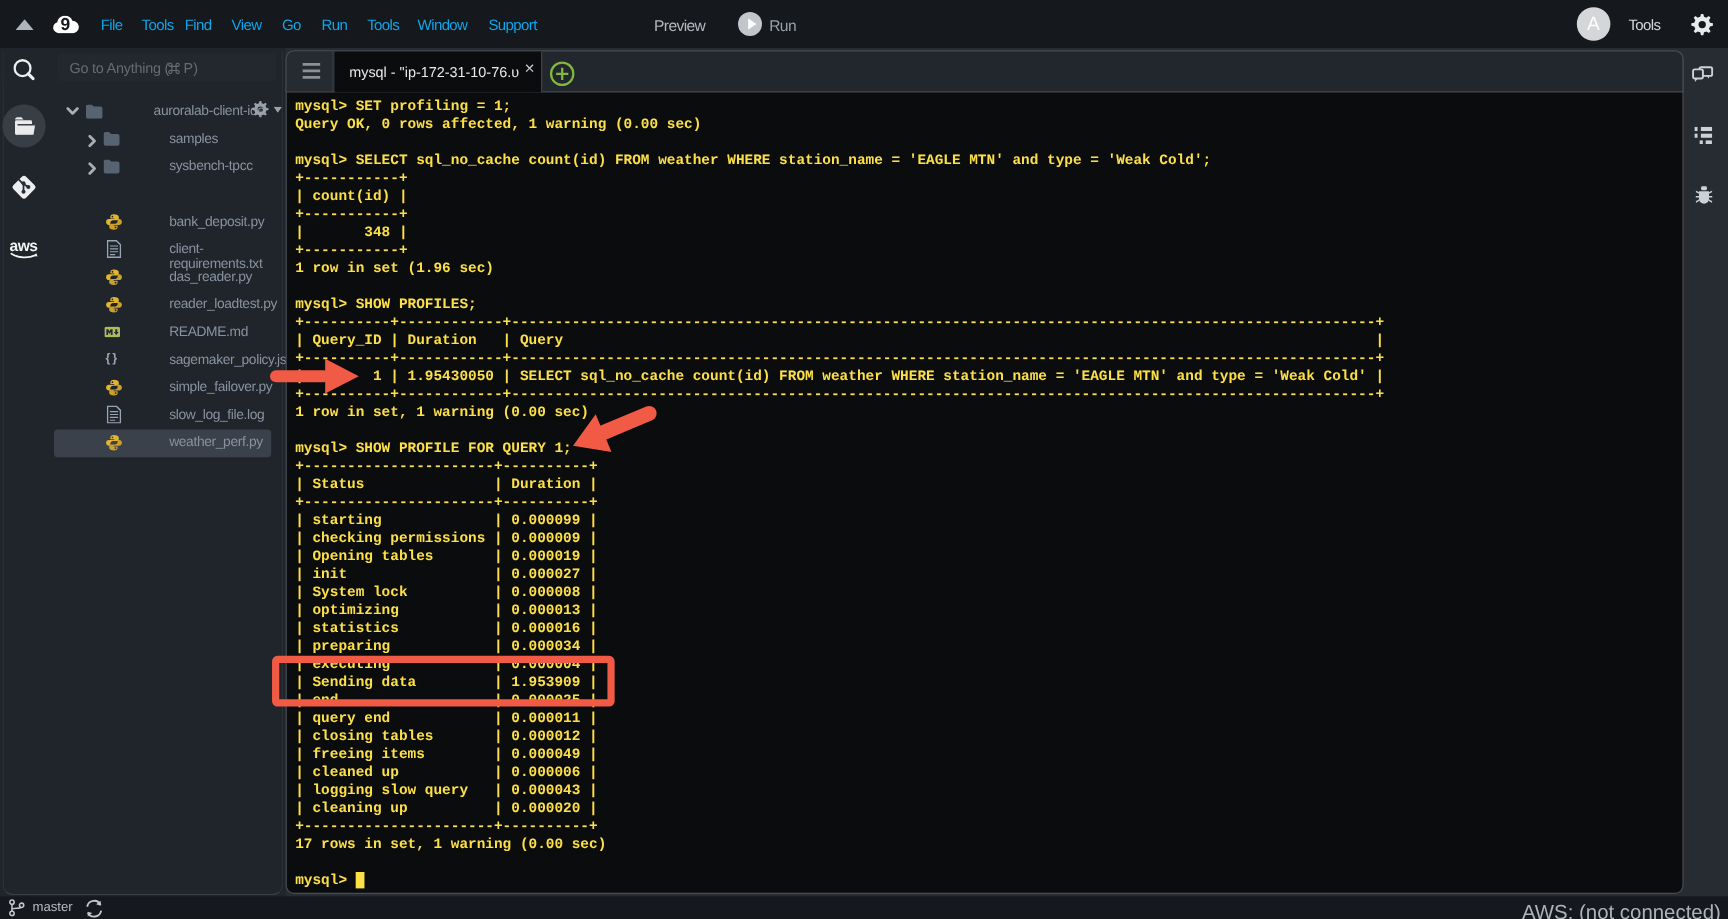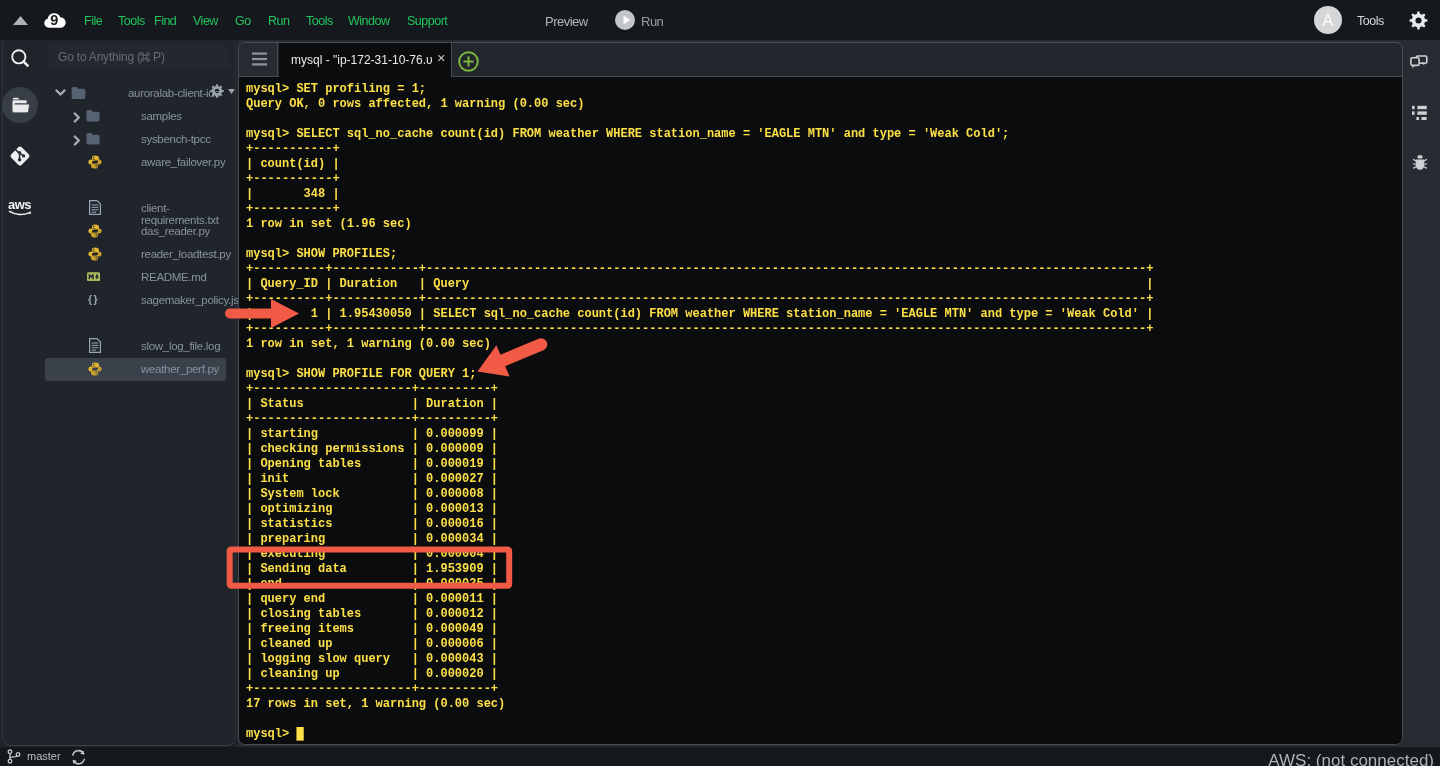"File" .menu { color: #22c55e -> #0ea5e9 }
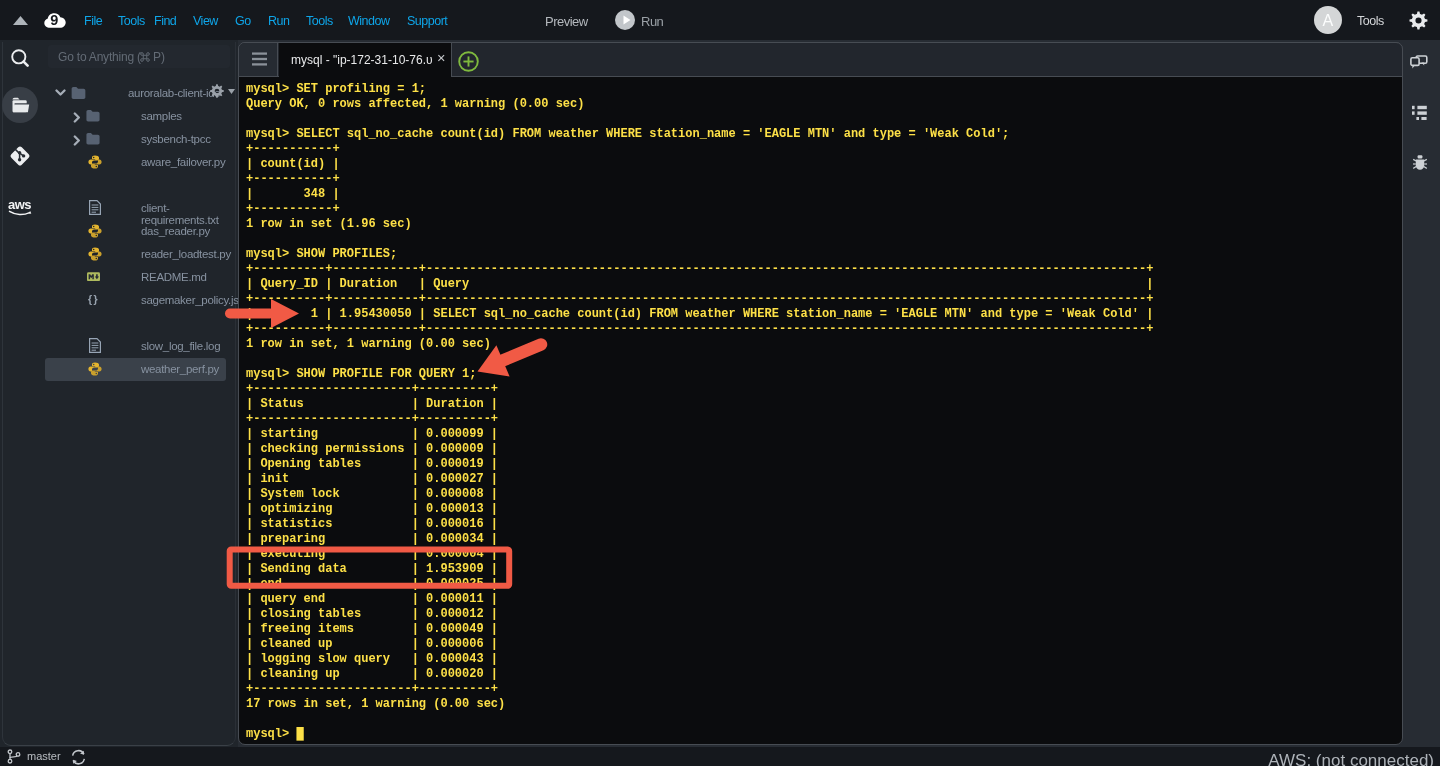"aware_failover.py" div.trow { html: <div> <svg> <path></path> <path></path> </svg> <span>aware_failover.py</span> </div> -> none }
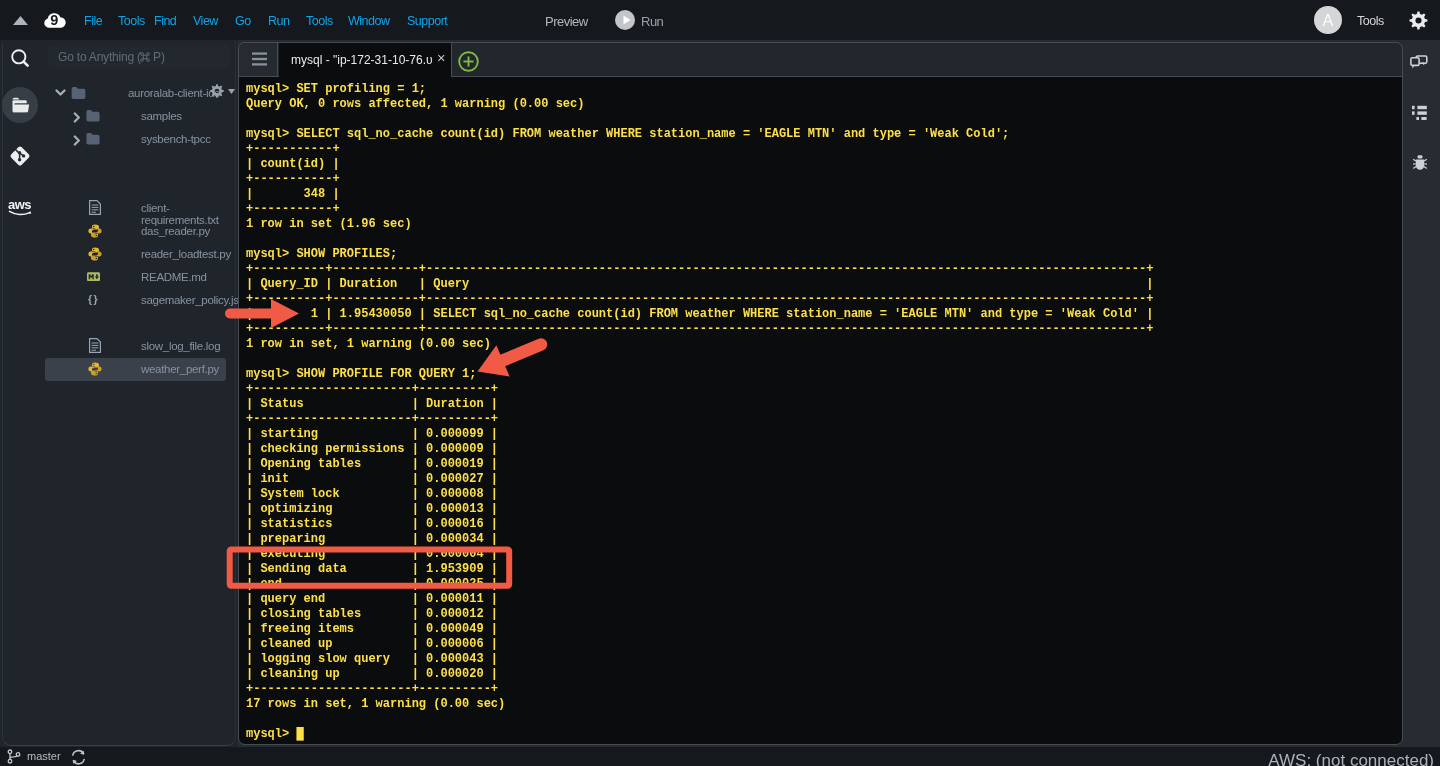"bank_deposit.py" div.trow { html: none -> <div> <svg> <path></path> <path></path> </svg> <span>bank_deposit.py</span> </div> }
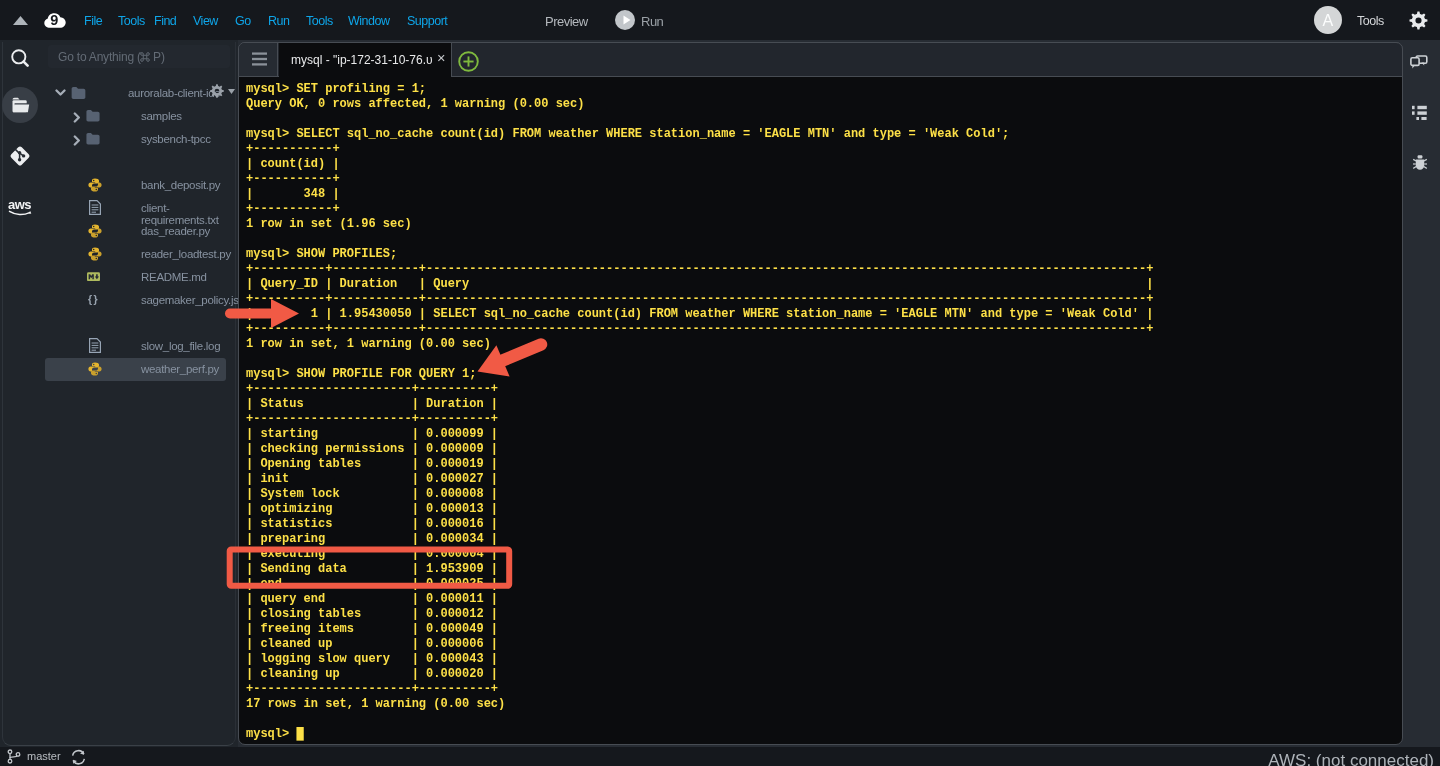"simple_failover.py" div.trow { html: none -> <div> <svg> <path></path> <path></path> </svg> <span>simple_failover.py</span> </div> }
